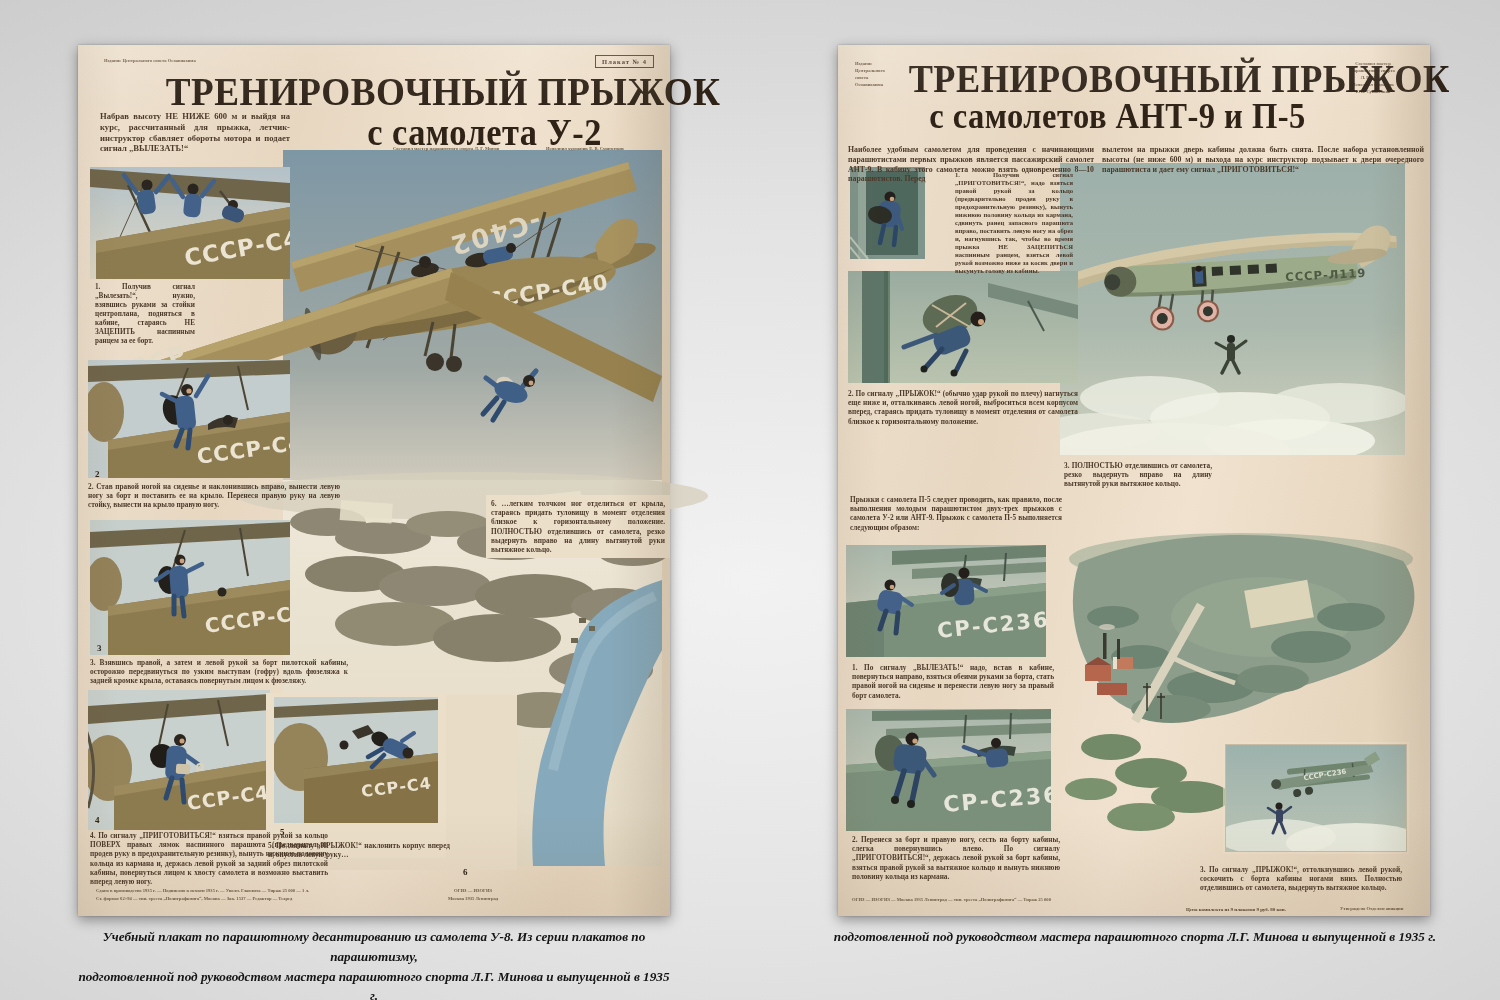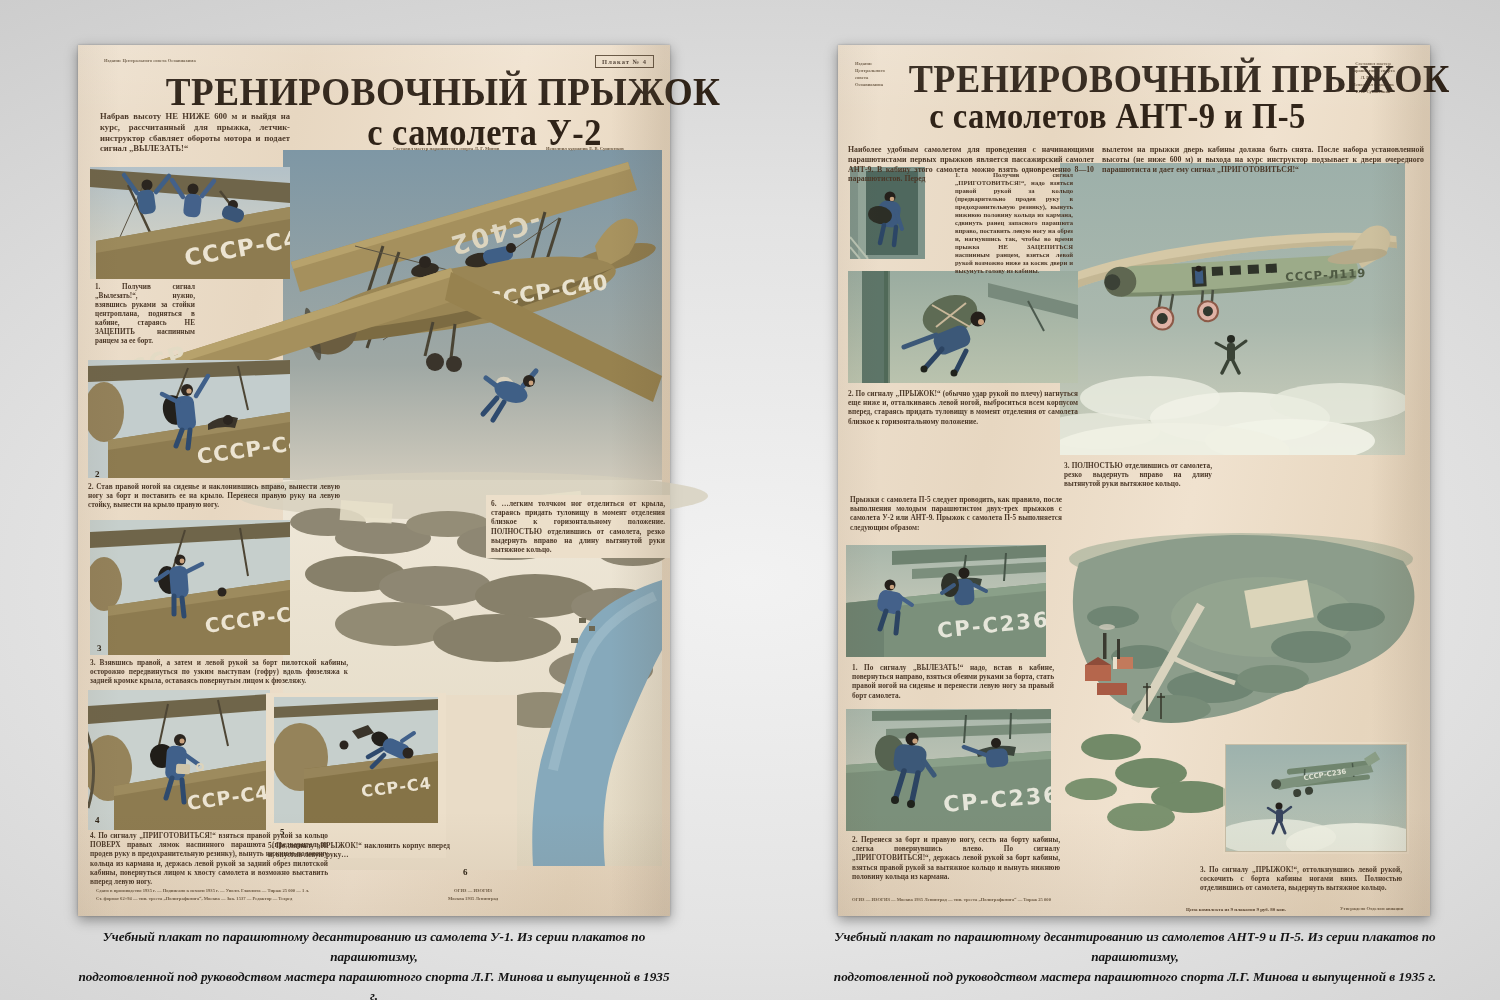"Учебный плакат по парашютному десантированию из самолета" div { text: У-1 -> У-8 }
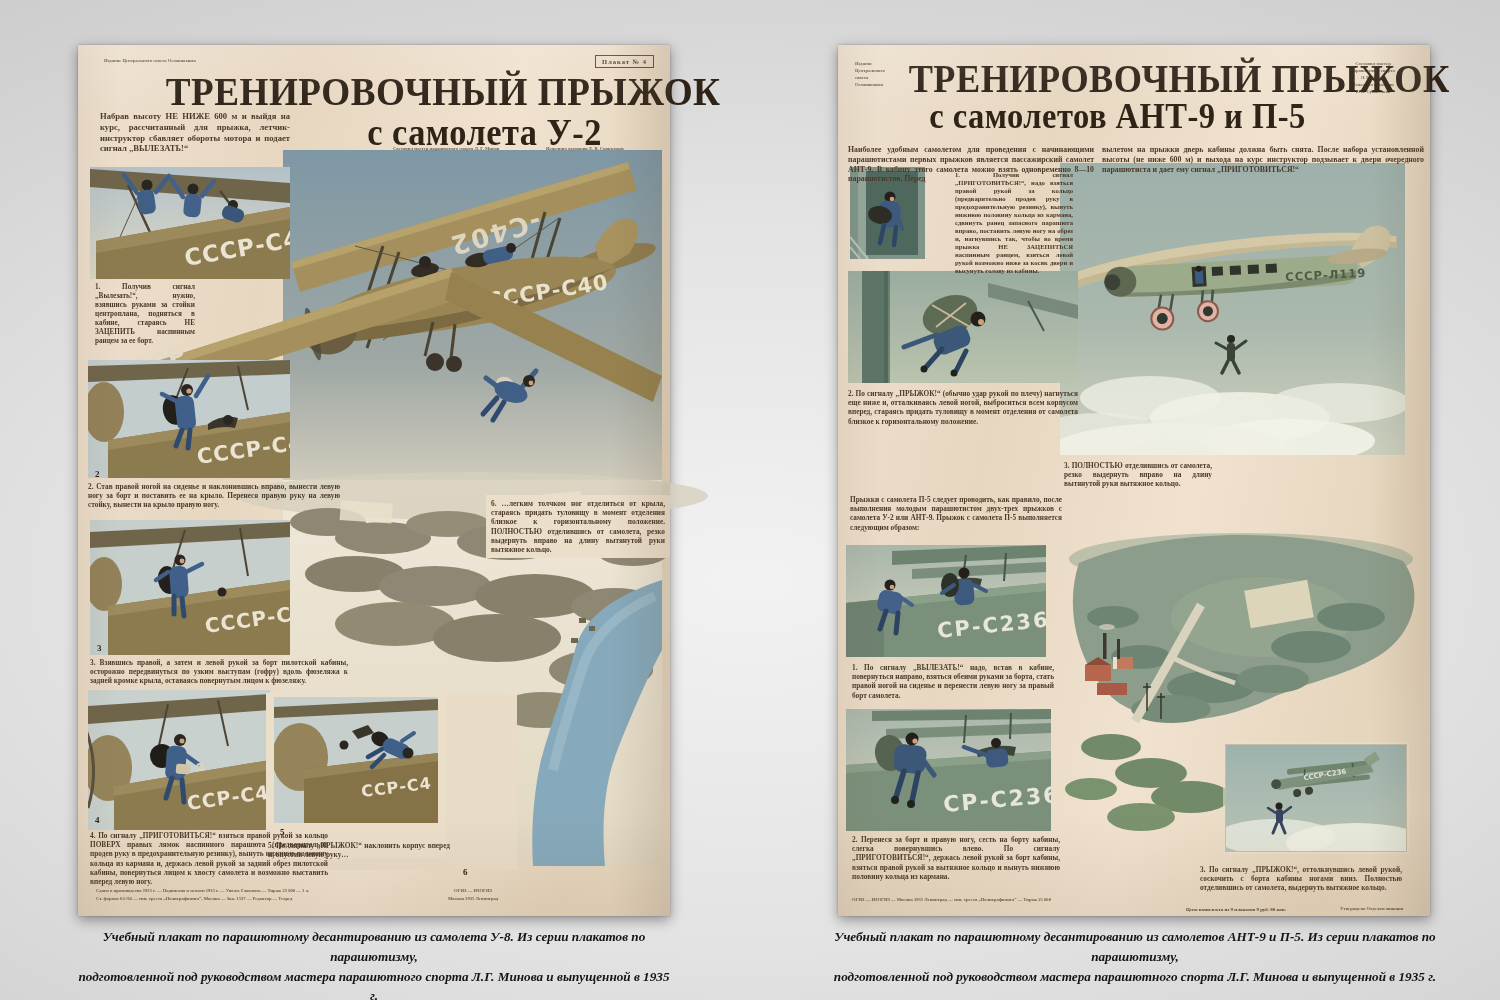"Учебный плакат по парашютному десантированию из" div { html: <div>Учебный плакат по парашютному десантированию из самолетов АНТ-9 и П-5. Из серии плакатов по парашютизму,</div> -> none }
